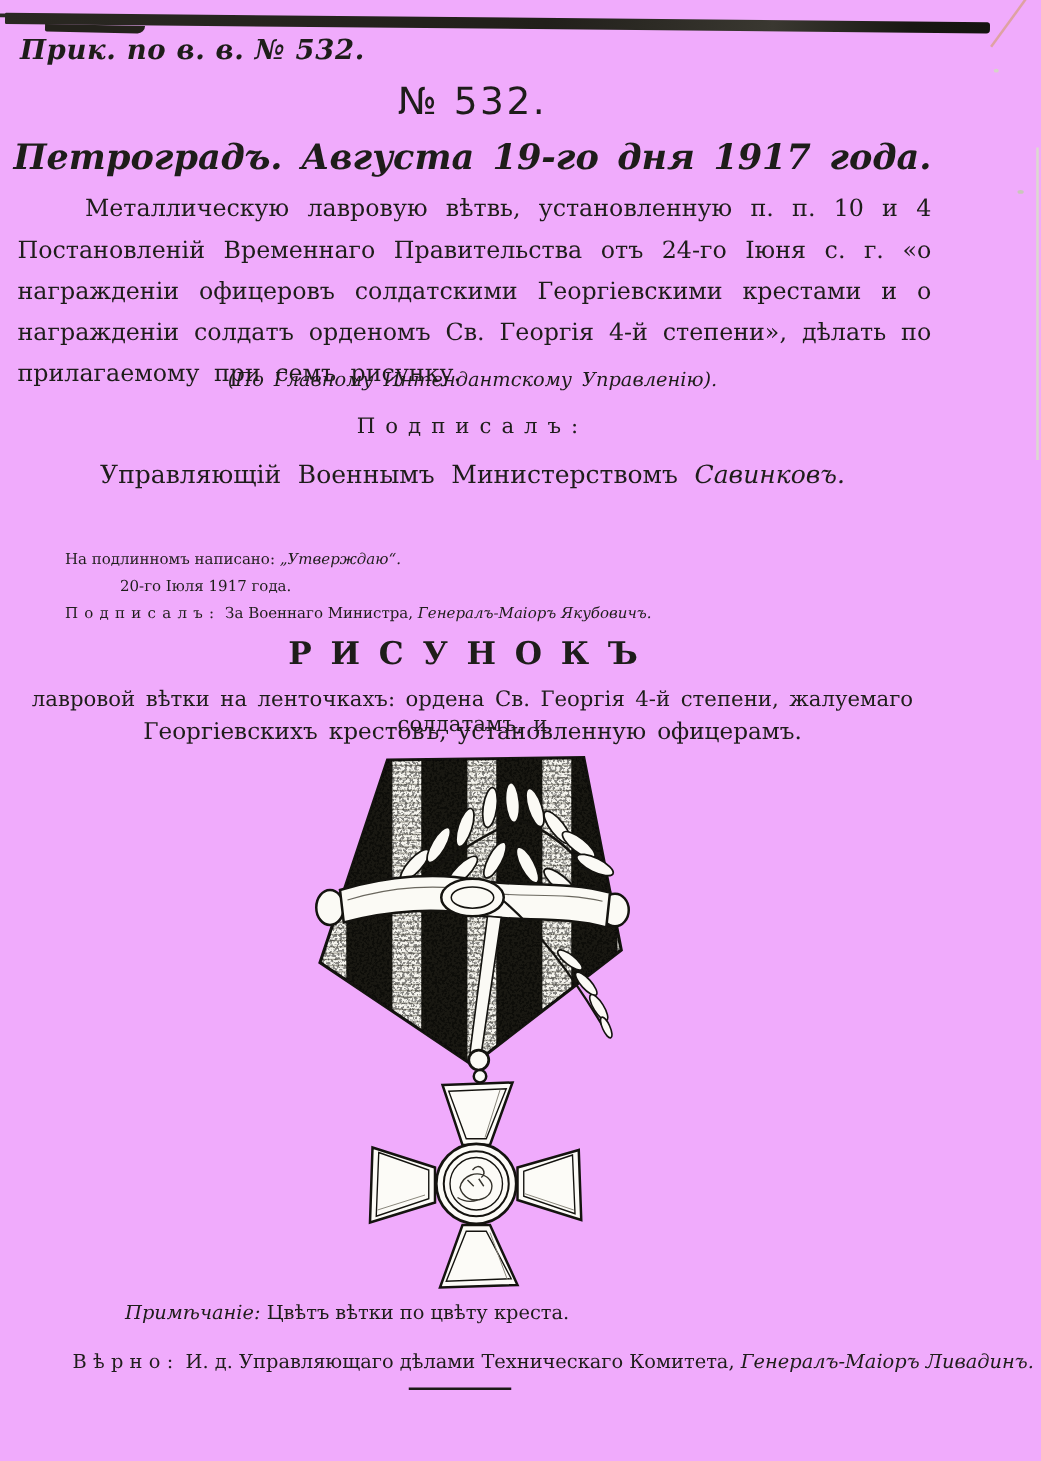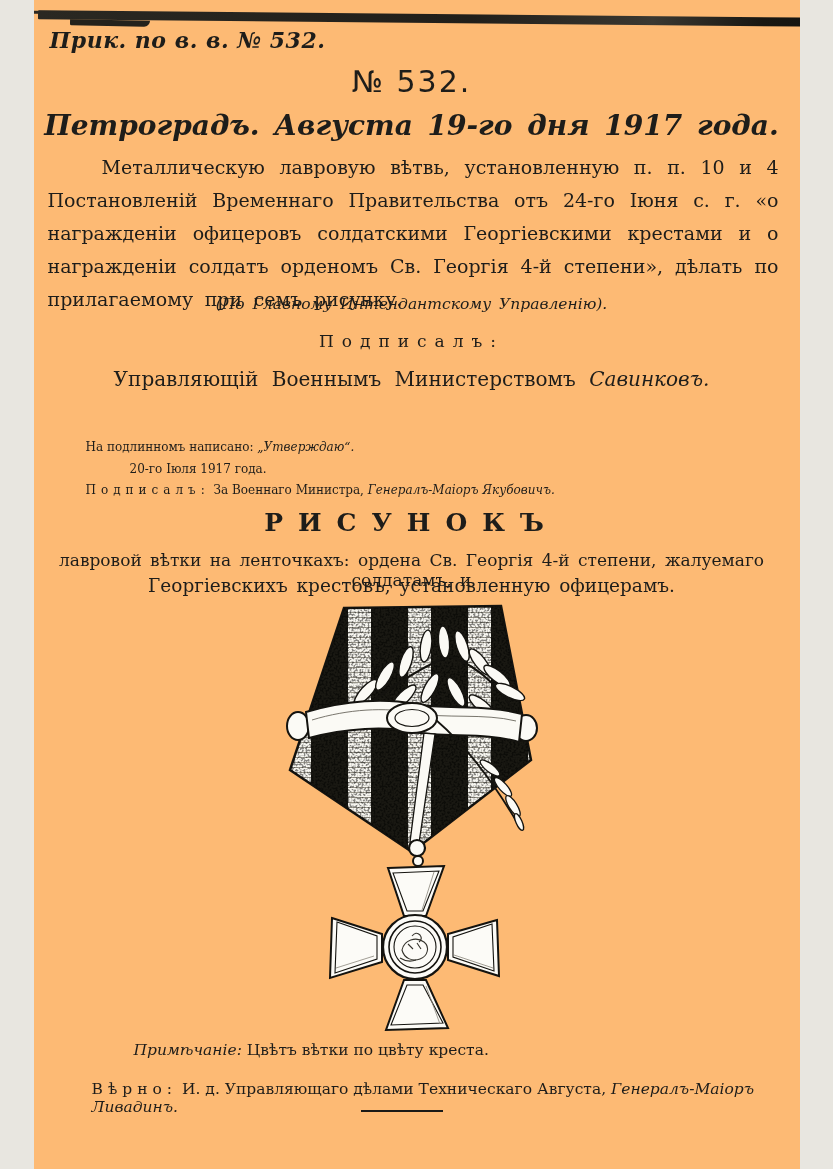"Прик. по в. в. №" .page { background: #fdba74 -> #f0abfc; width: 766px -> 833px }
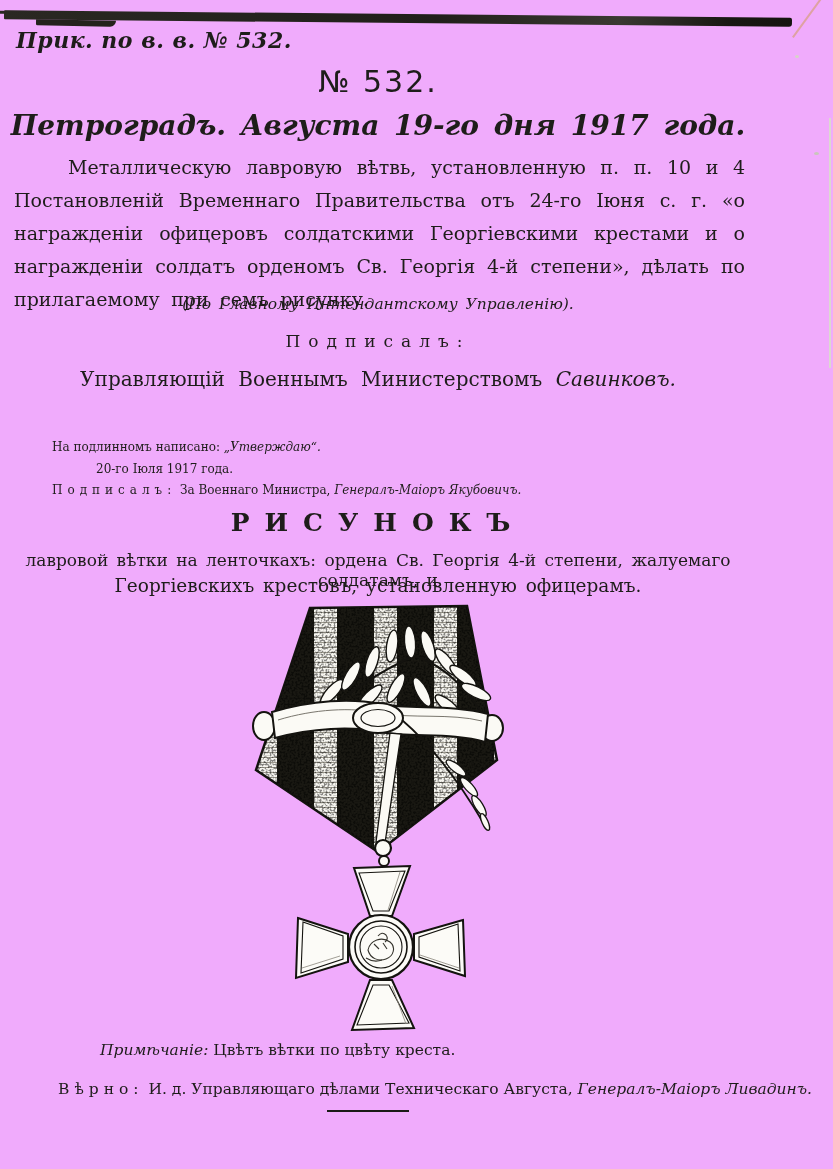"И. д. Управляющаго дѣлами Техническаго" span { text: Августа -> Комитета }
